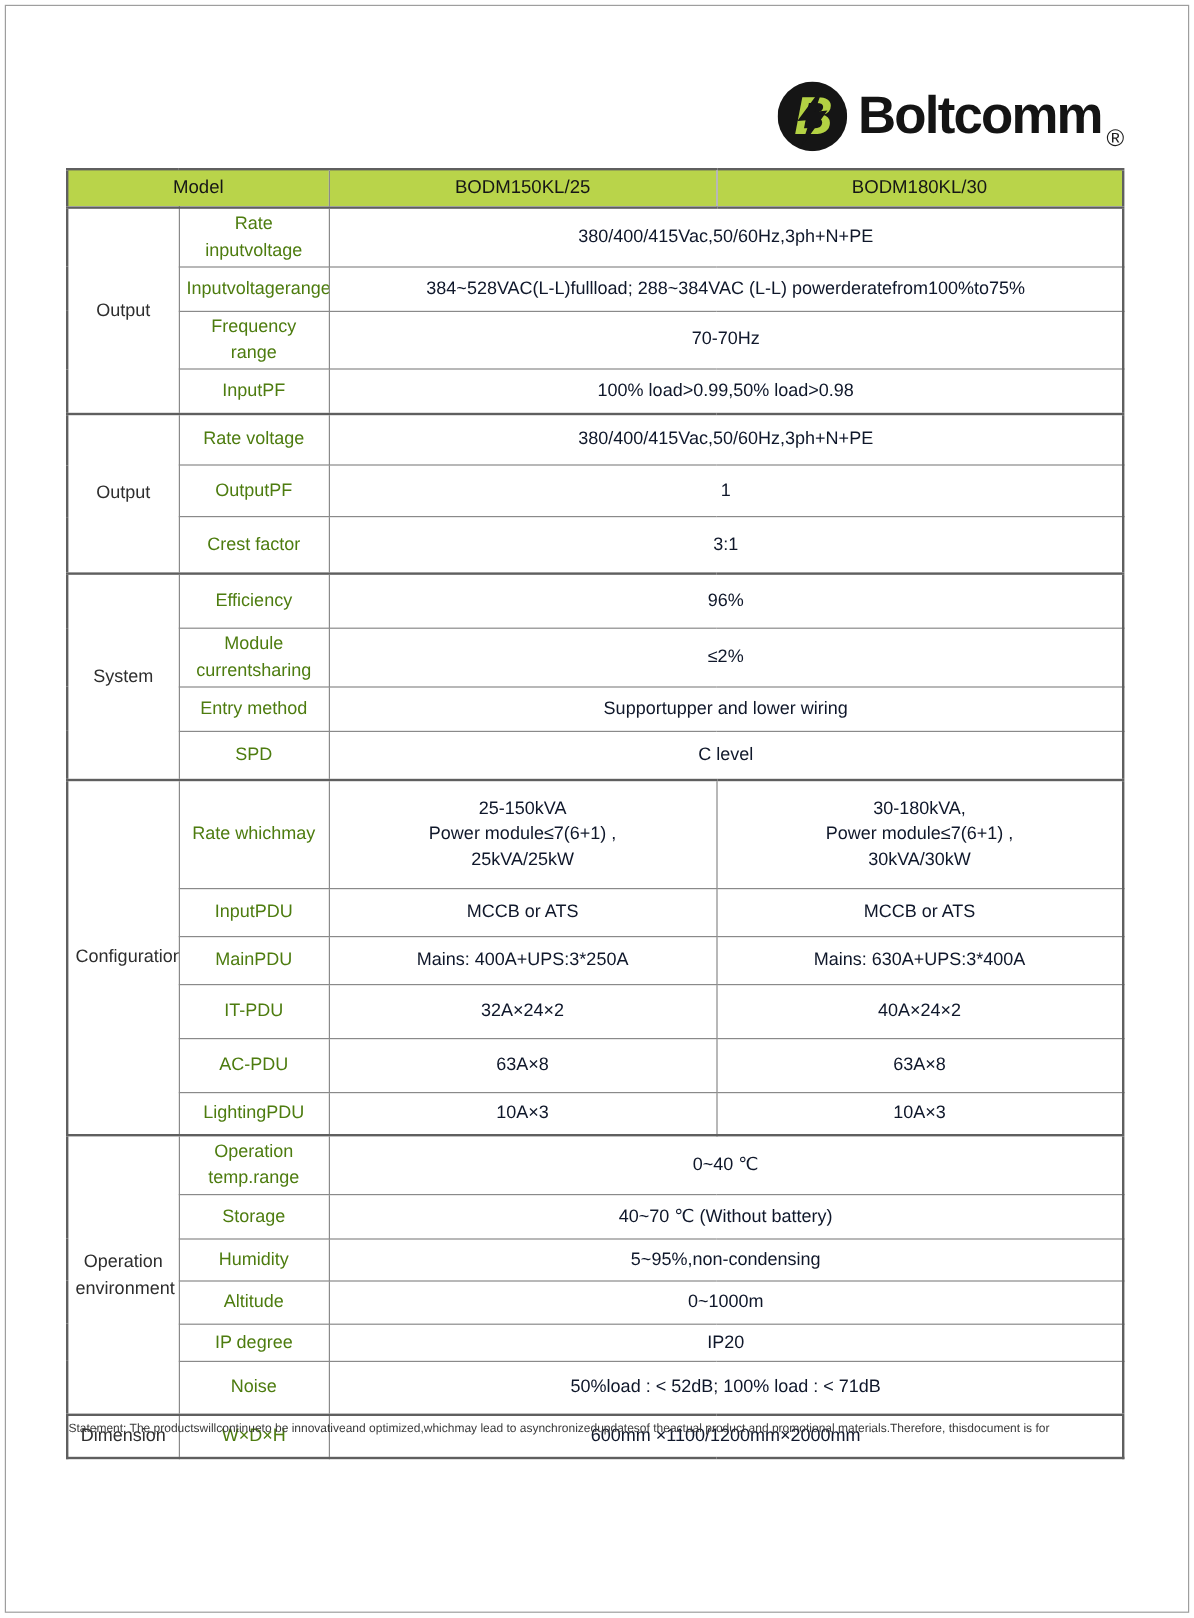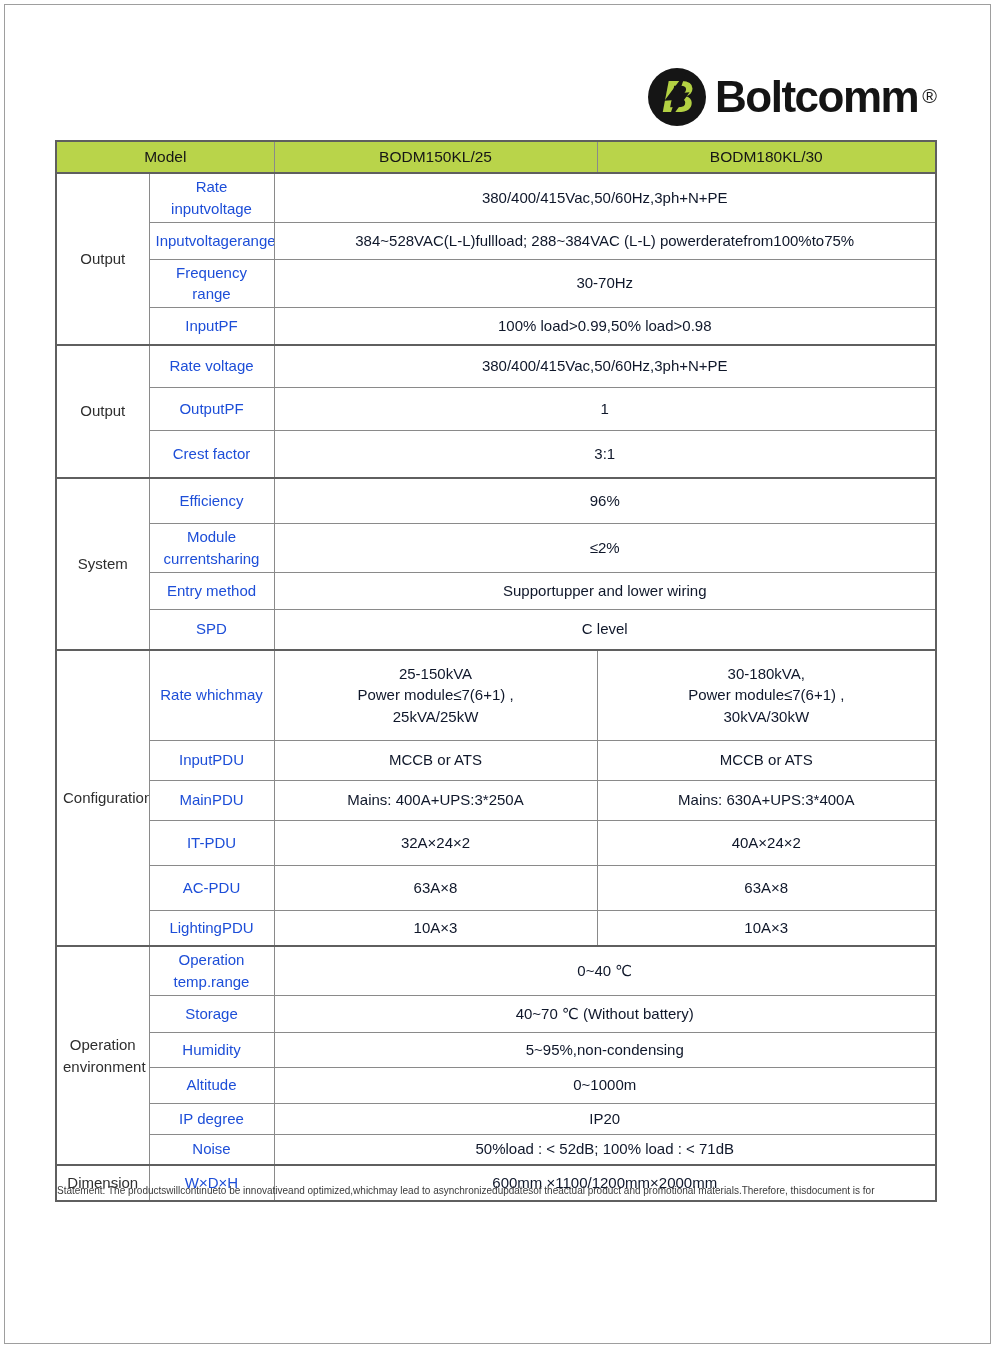"Boltcomm" .logo { align-items: center -> flex-end }
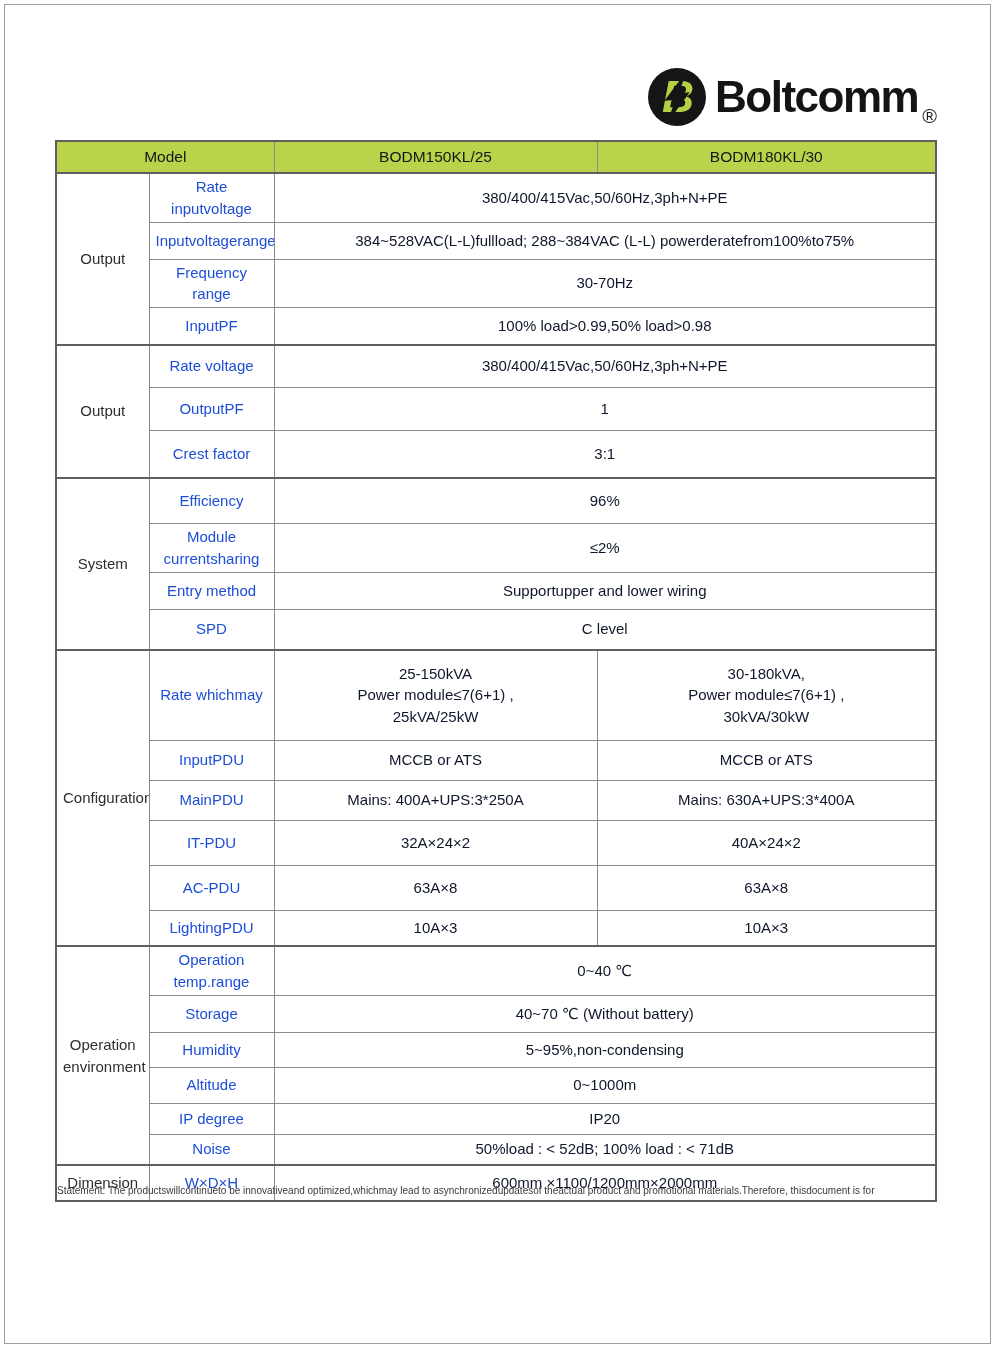"Rate inputvoltage" td.param { color: #1d4ed8 -> #4d7c0f }
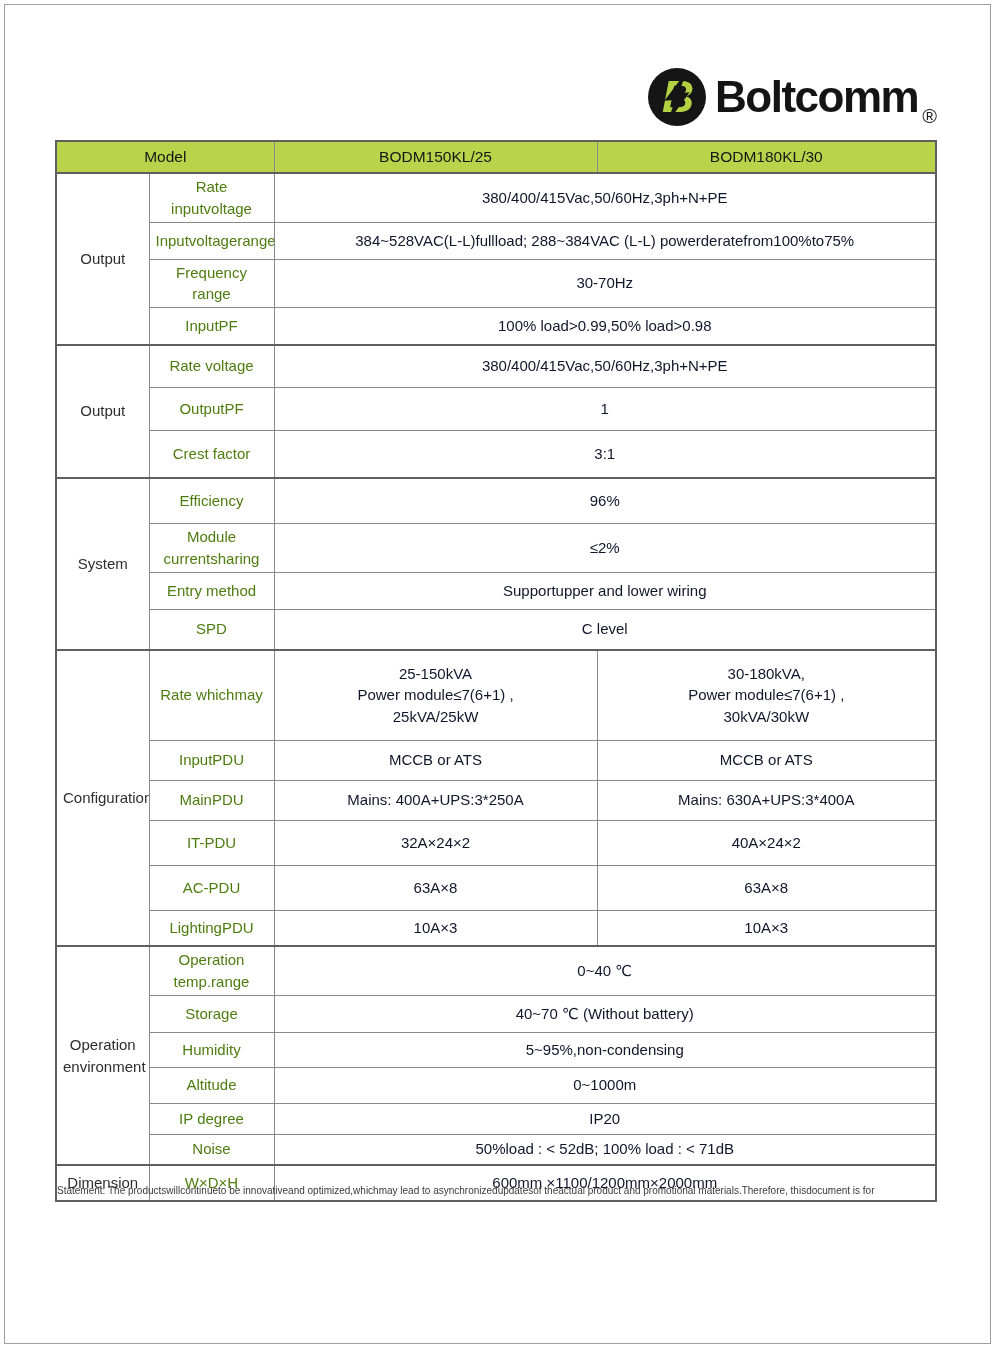"30-70Hz" td.val { text: 30-70Hz -> 70-70Hz }
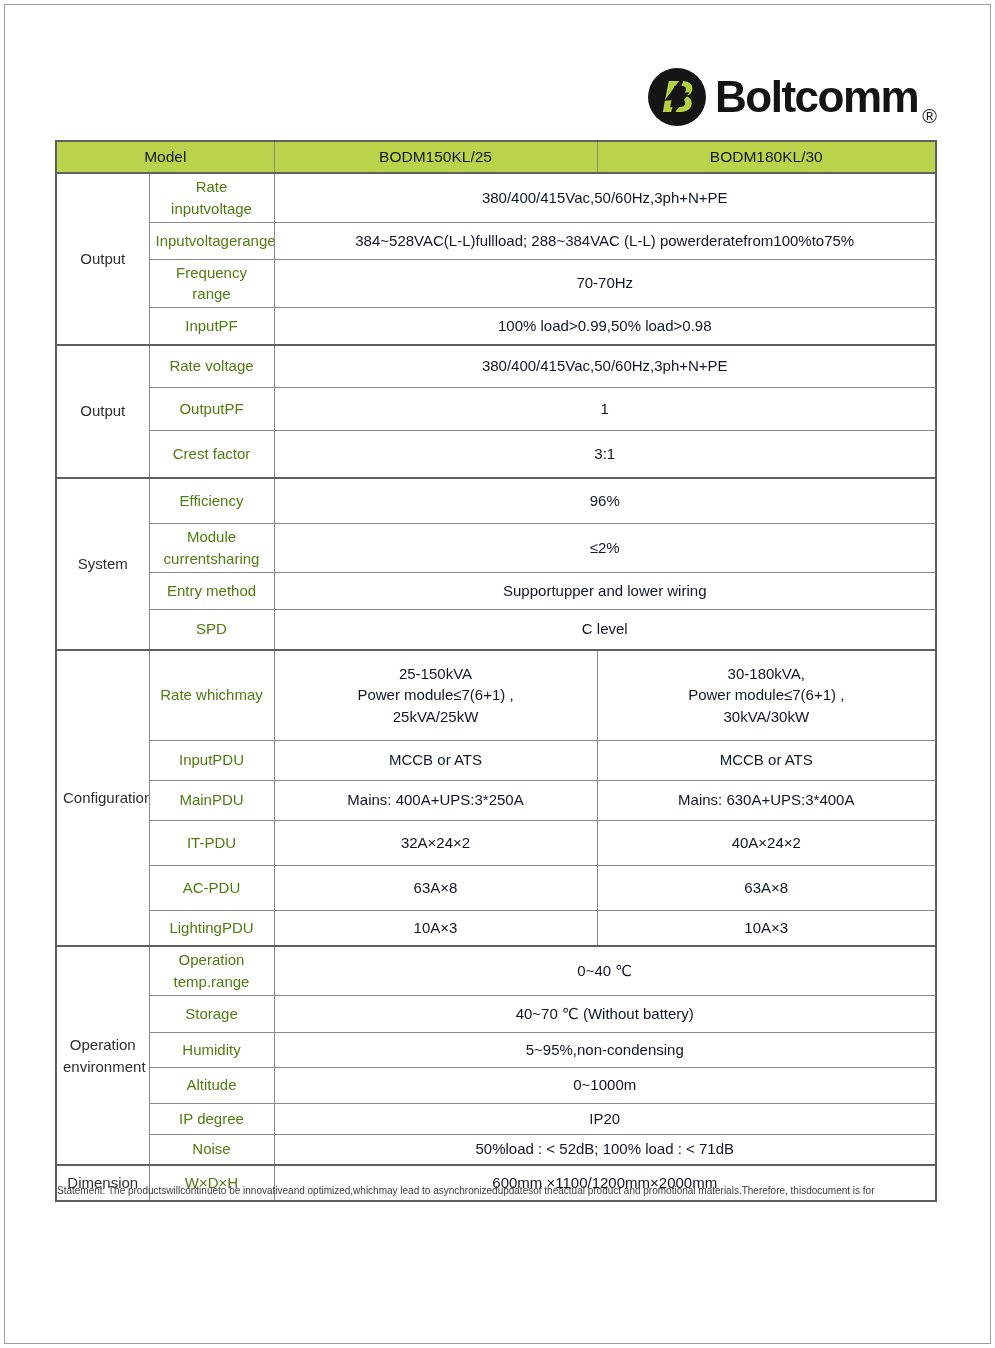"Noise" tr { height: 31px -> 45px }
